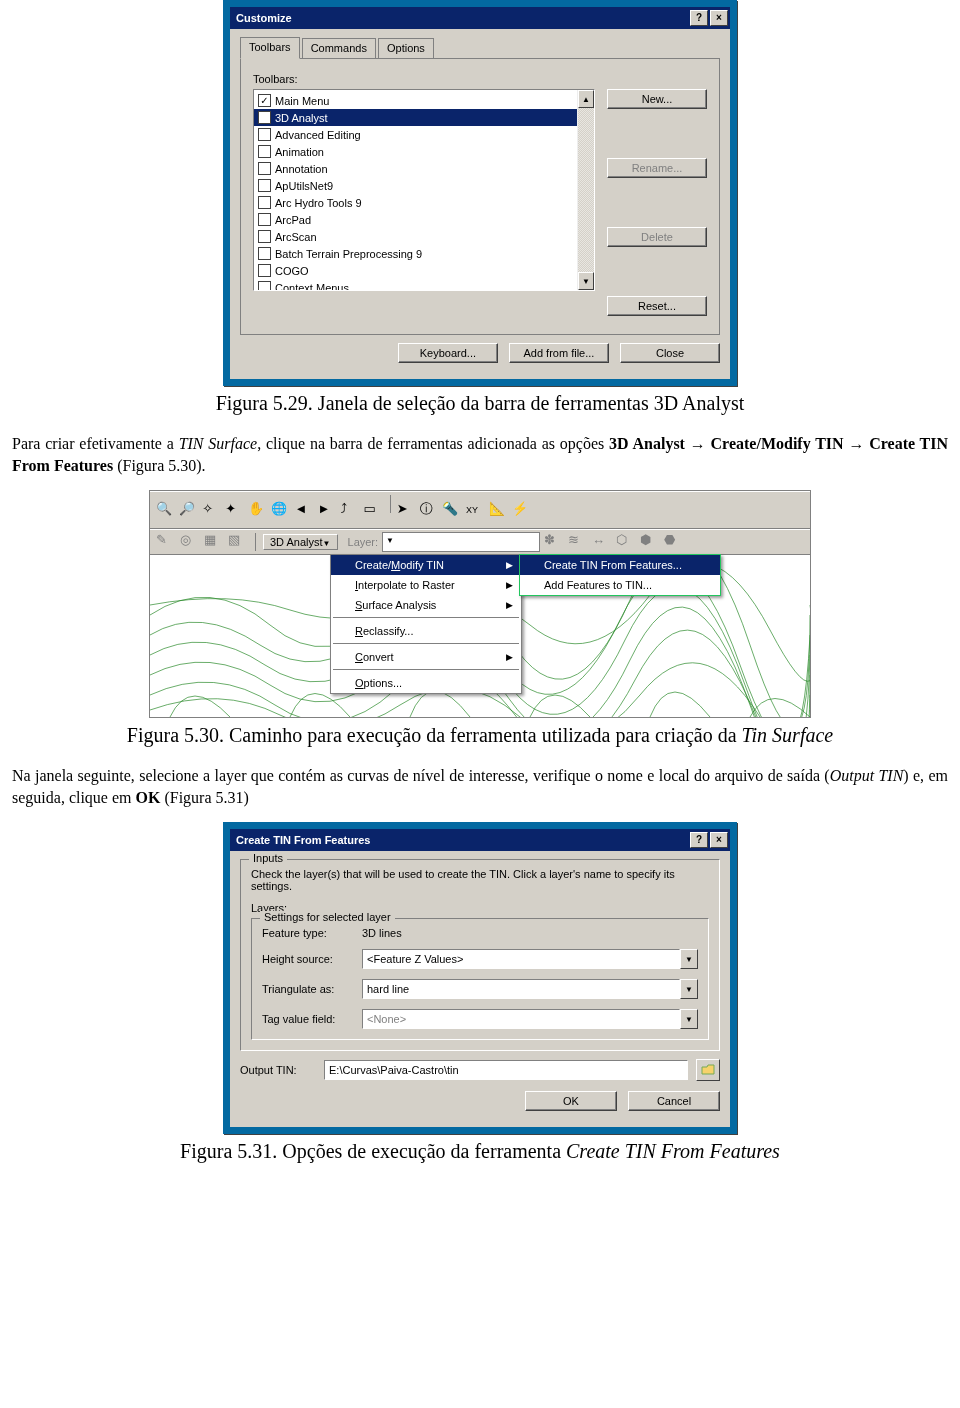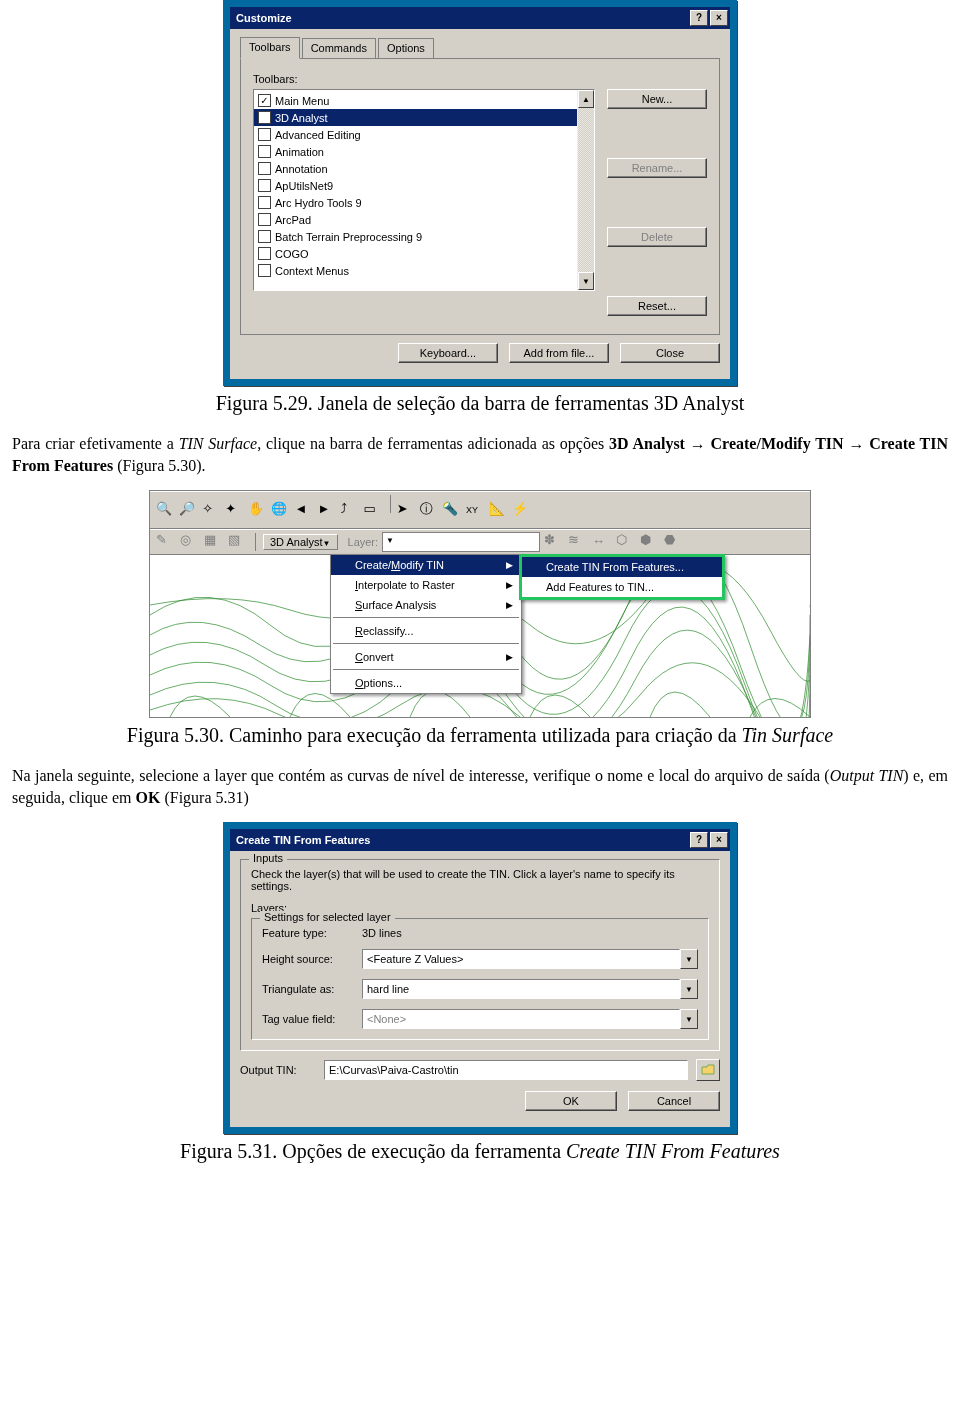"ArcScan" div.listitem { html: none -> <div> <span></span> <span>ArcScan</span> </div> }
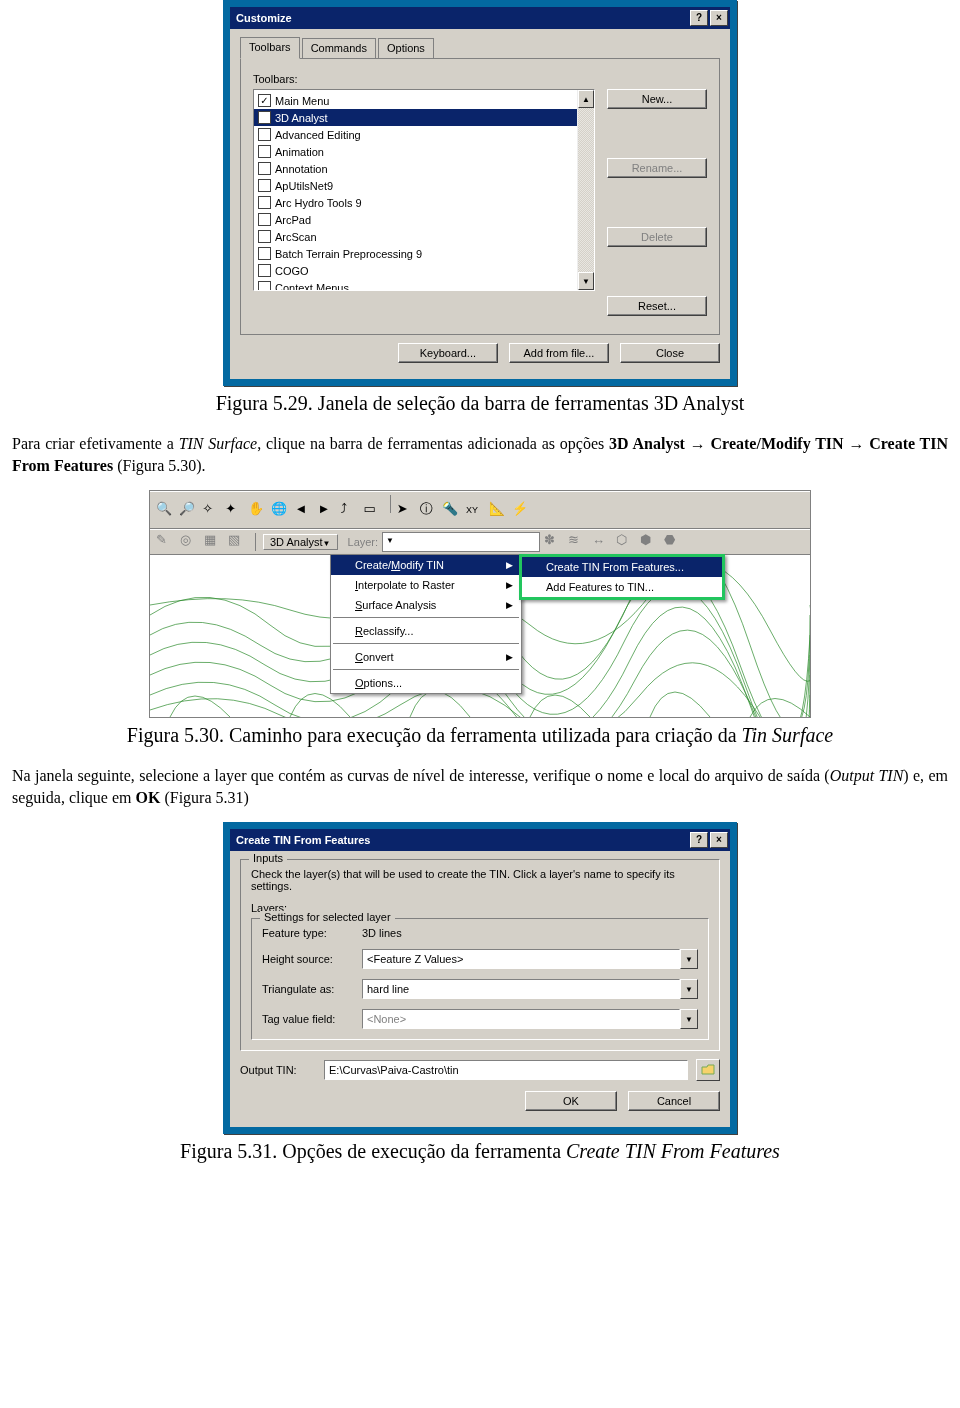"Create TIN From Features..." .menu2 { border: 3px solid #22c55e -> 1px solid #22c55e }
